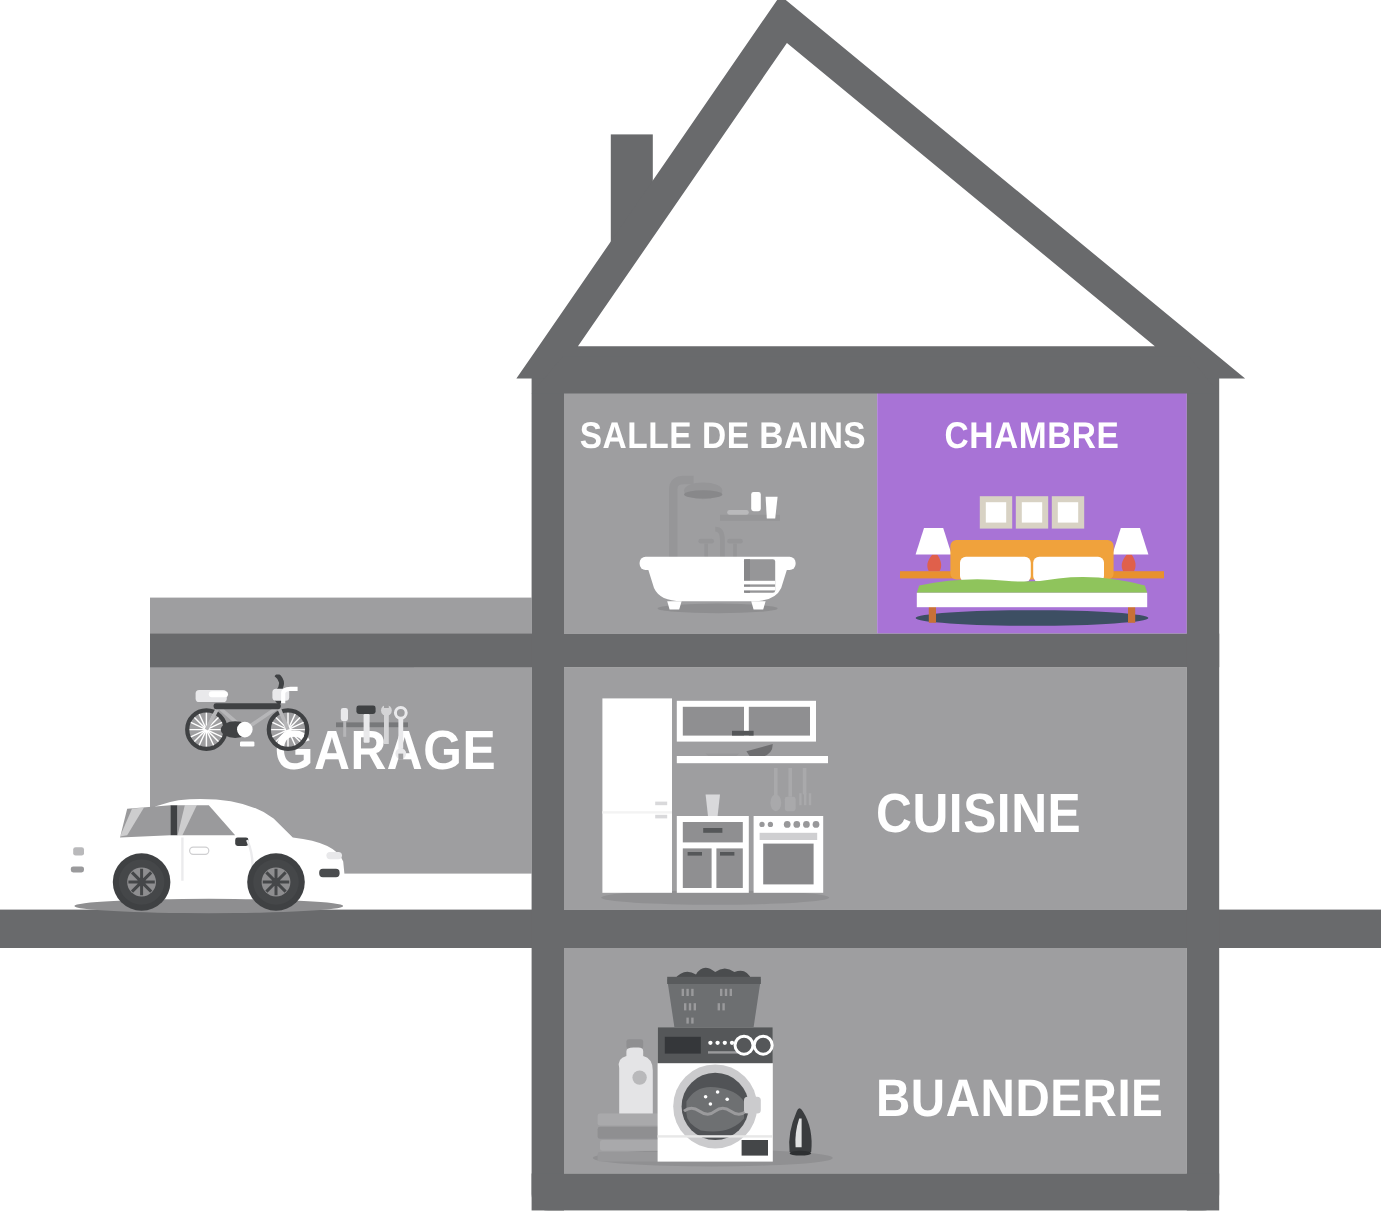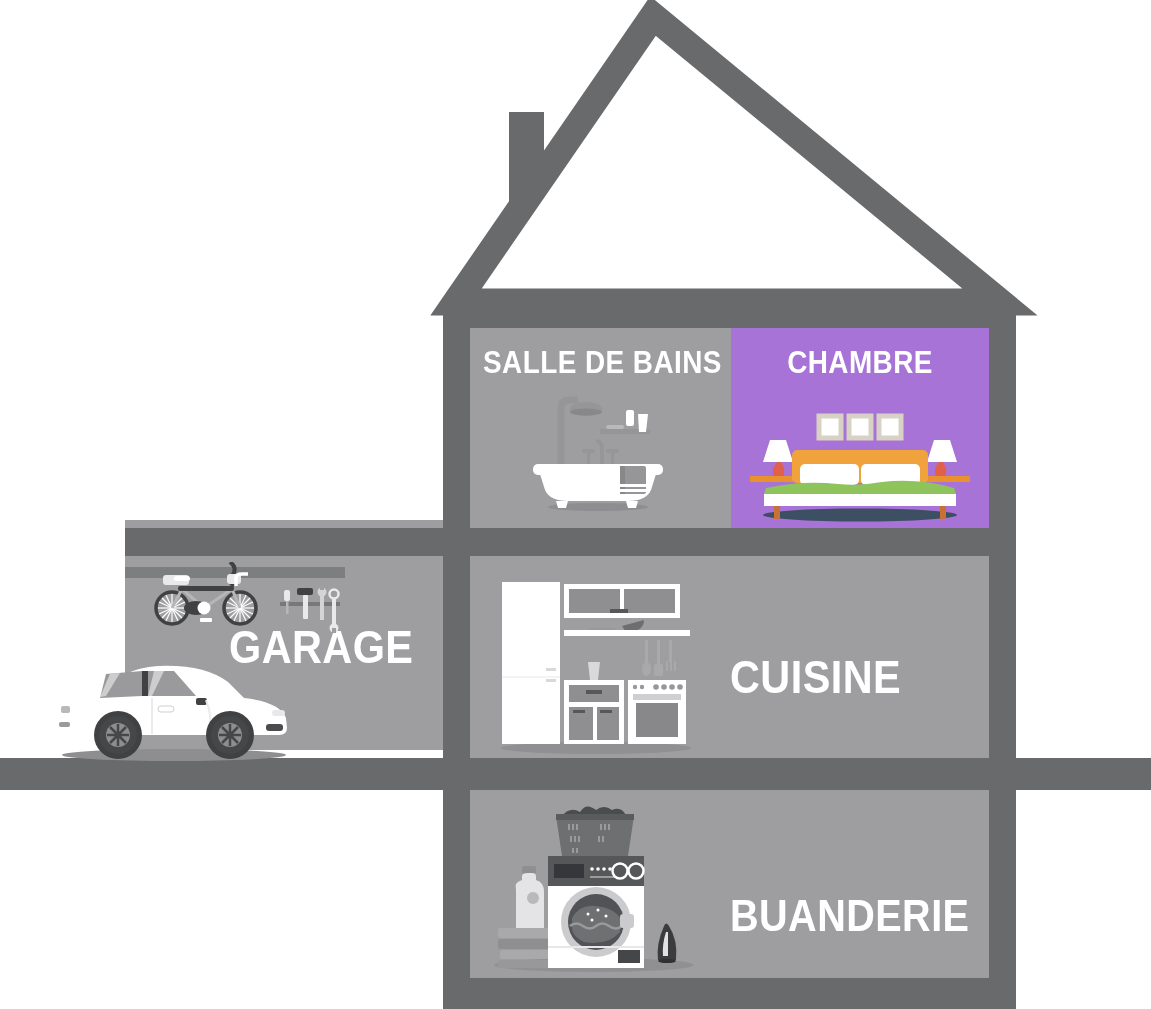"GARAGE" div.room { top: 520px -> 498px }
